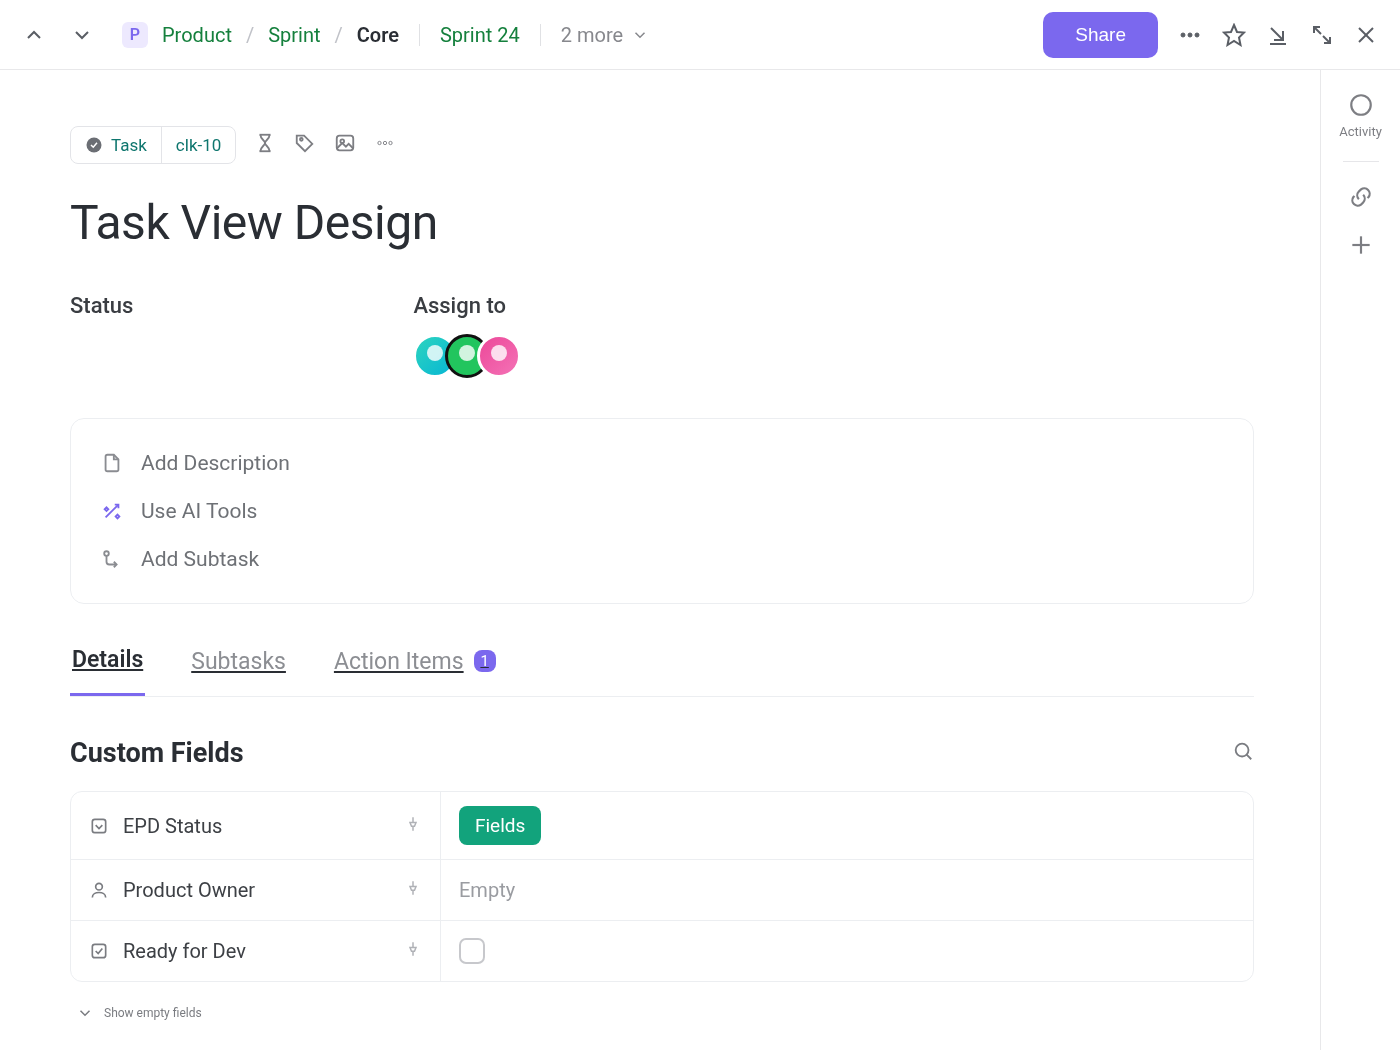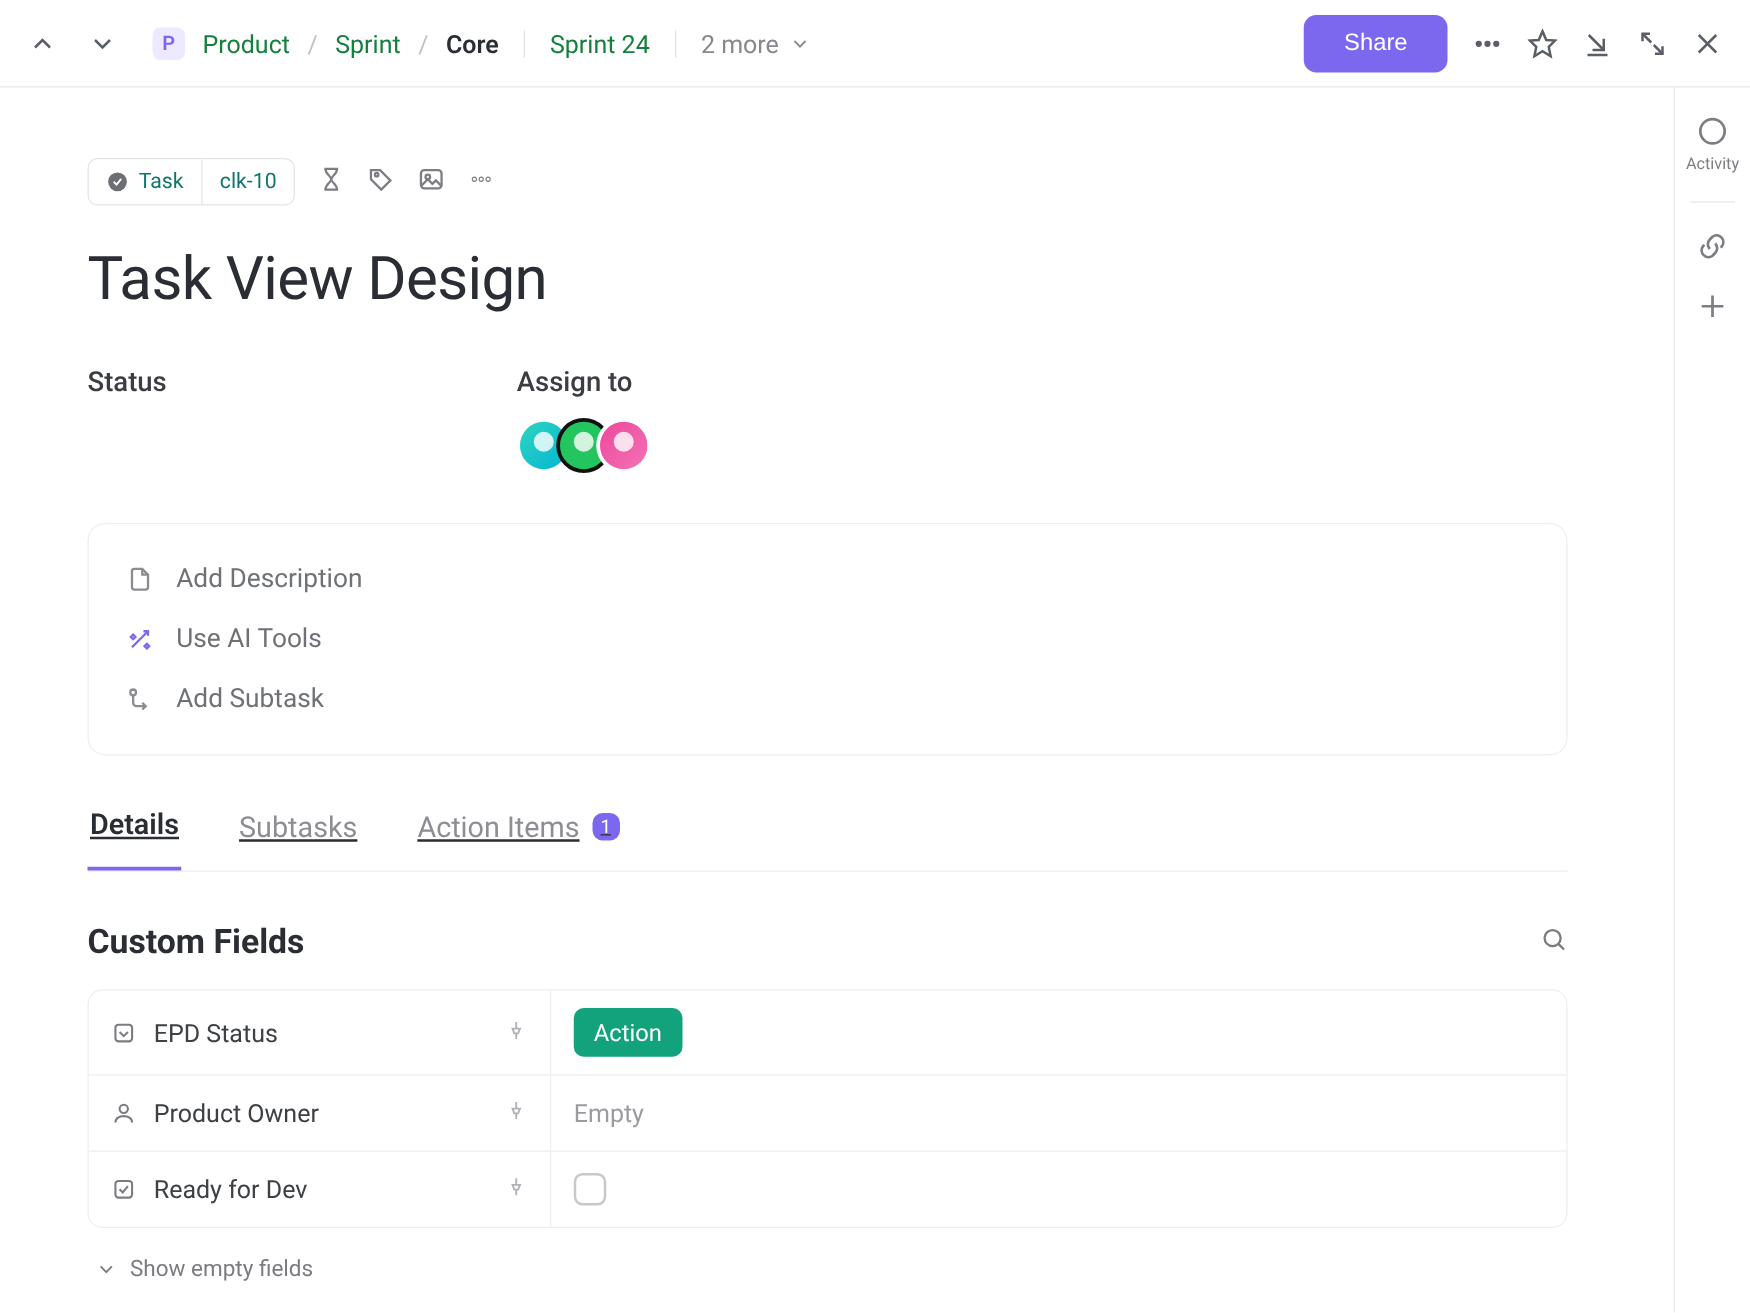"Activity" .rightrail { width: 61px -> 80px }
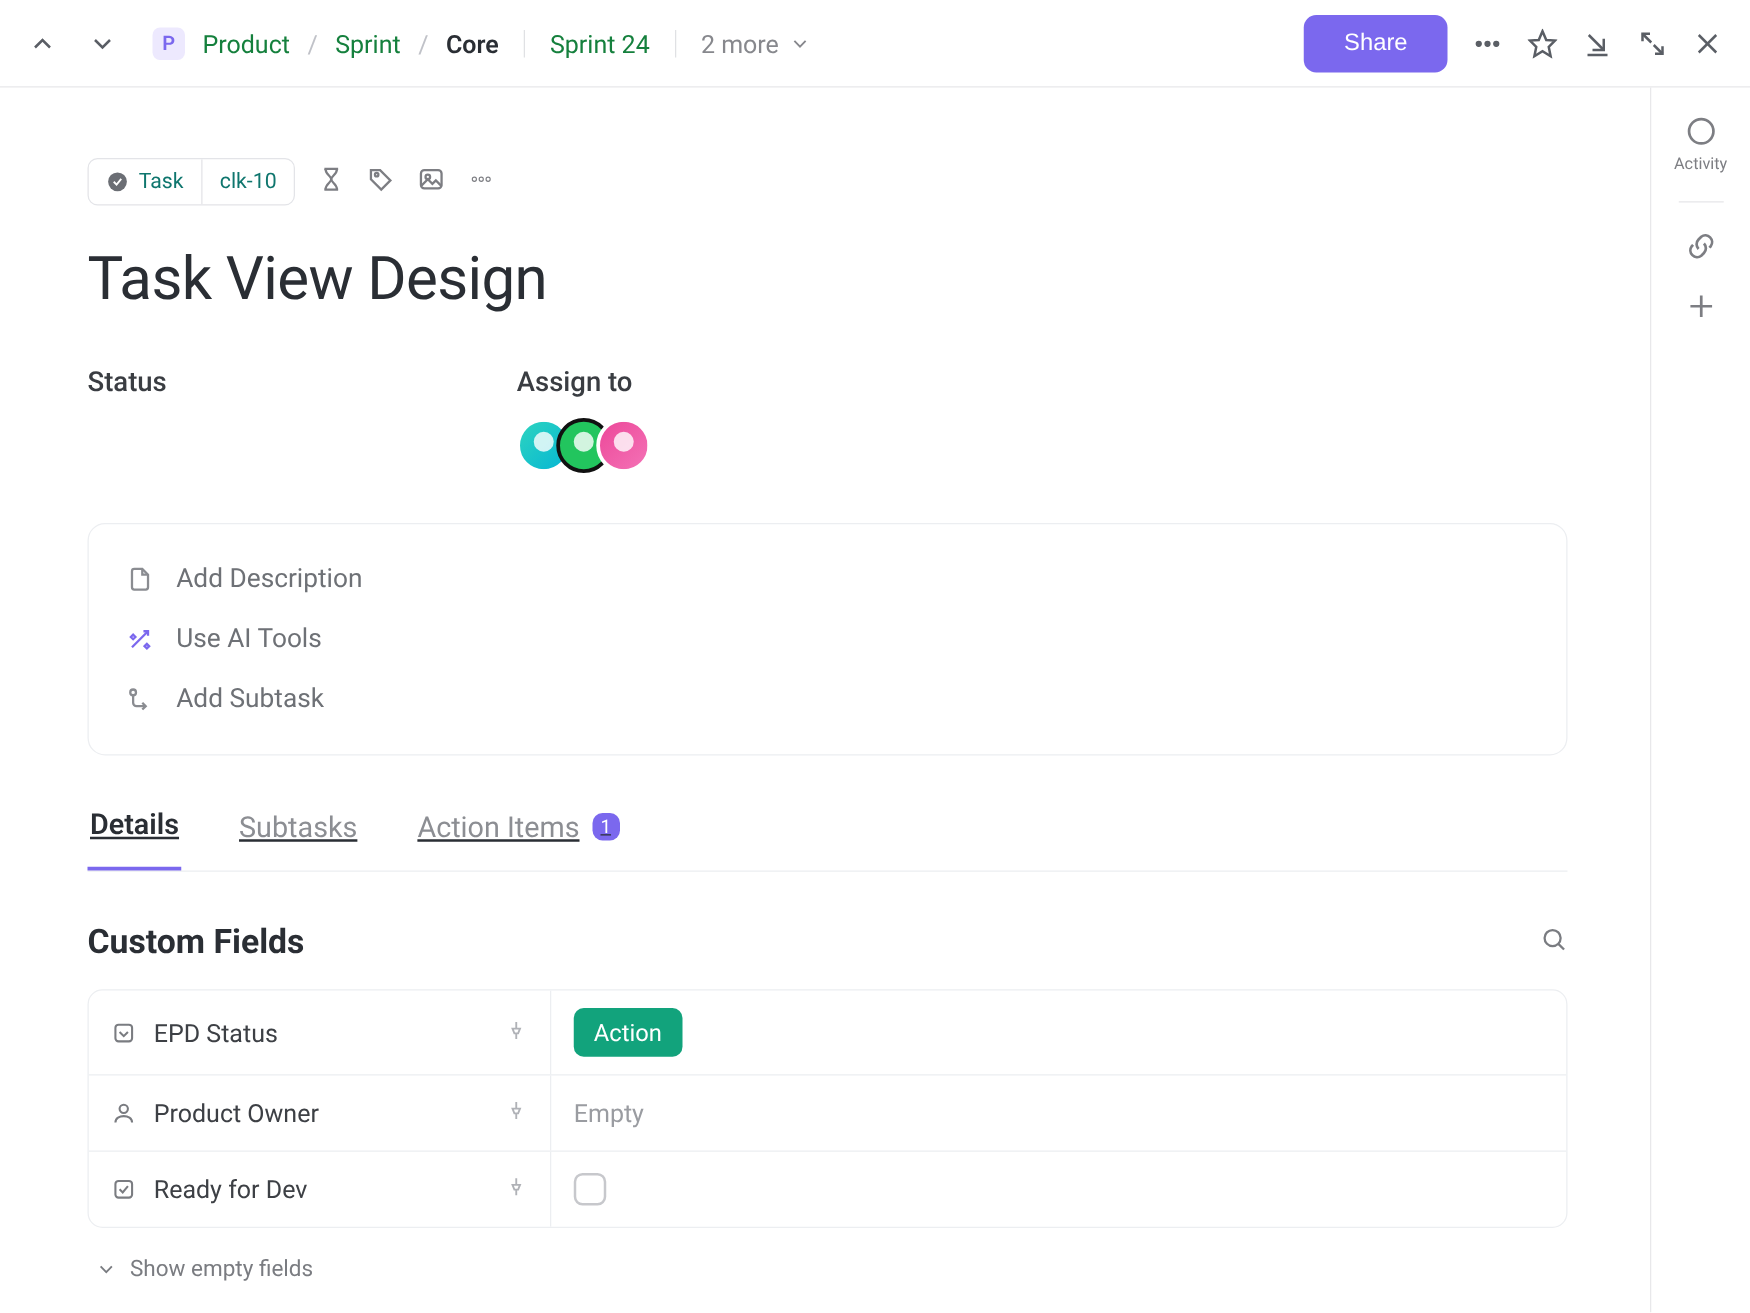"Action" span.tag-ready { text: Action -> Fields }
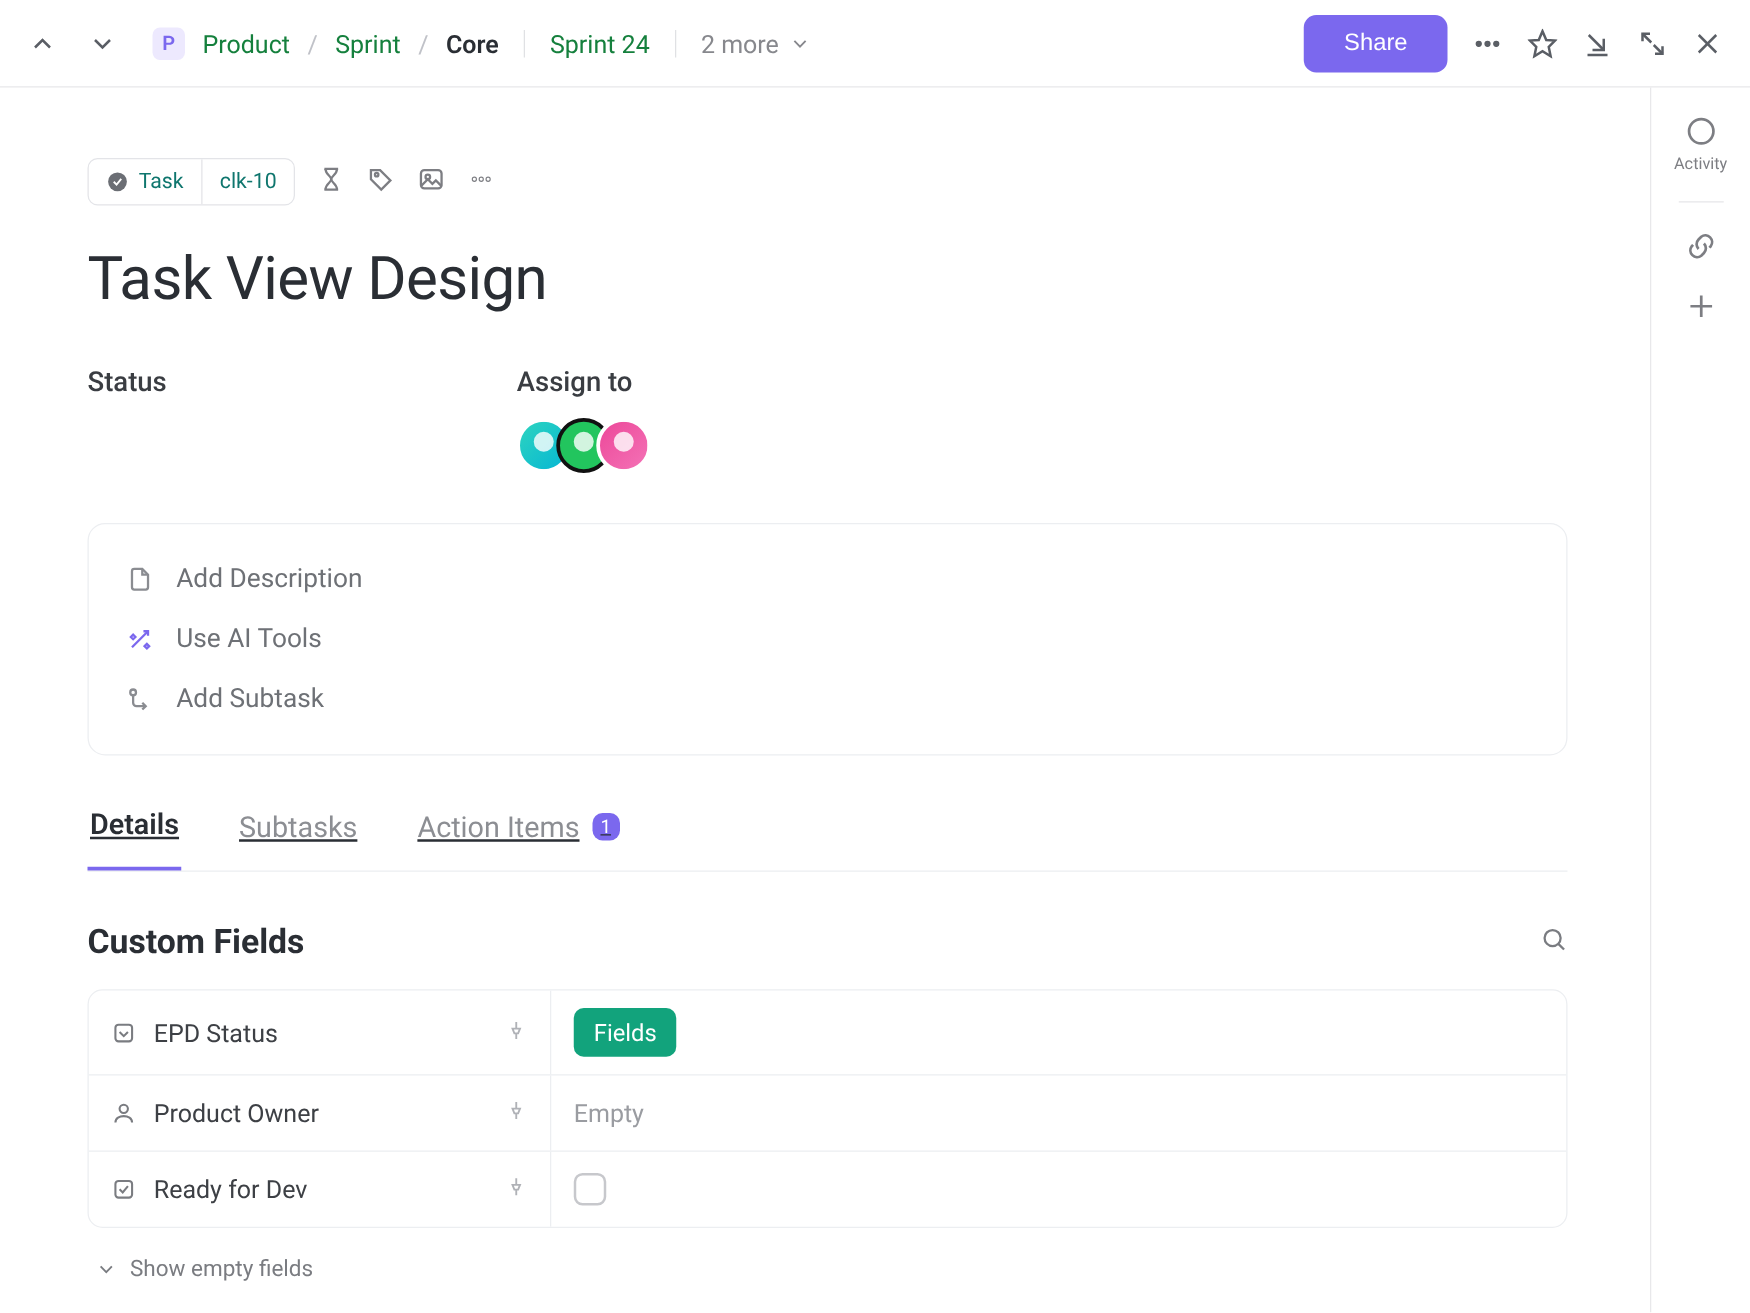"Show empty fields" .show-empty { font-size: 18px -> 12px }
